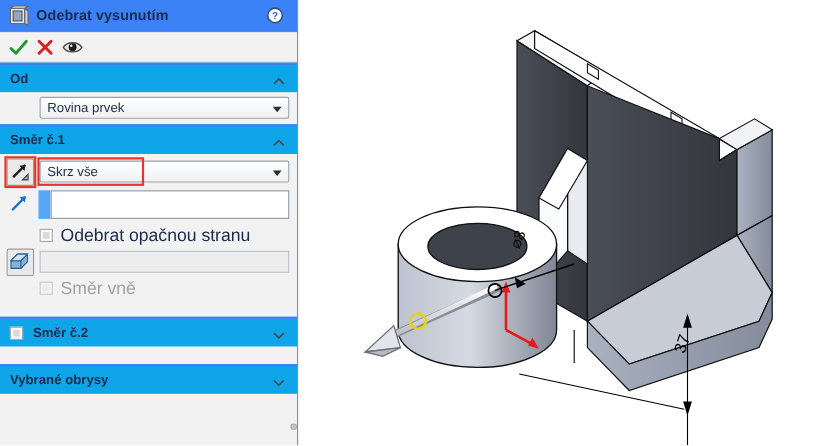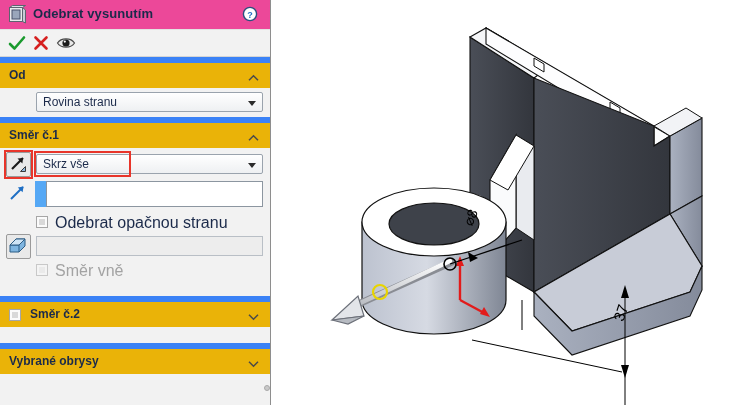"Odebrat vysunutím" .titlebar { background: #ec4899 -> #3b82f6 }
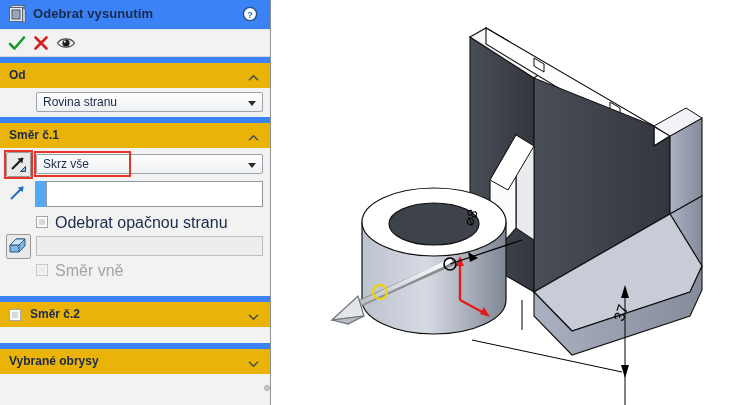"Od" .section-head { background: #eab308 -> #0ea5e9; border-top: 6px solid #3b82f6 -> 2px solid #3b82f6 }
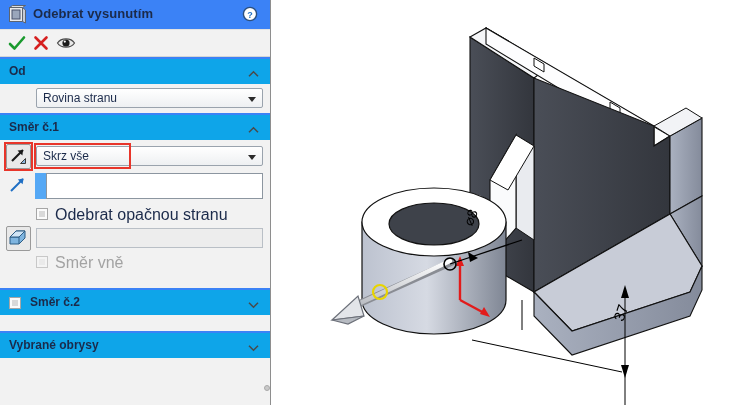"Rovina stranu" span.cval { text: stranu -> prvek }
